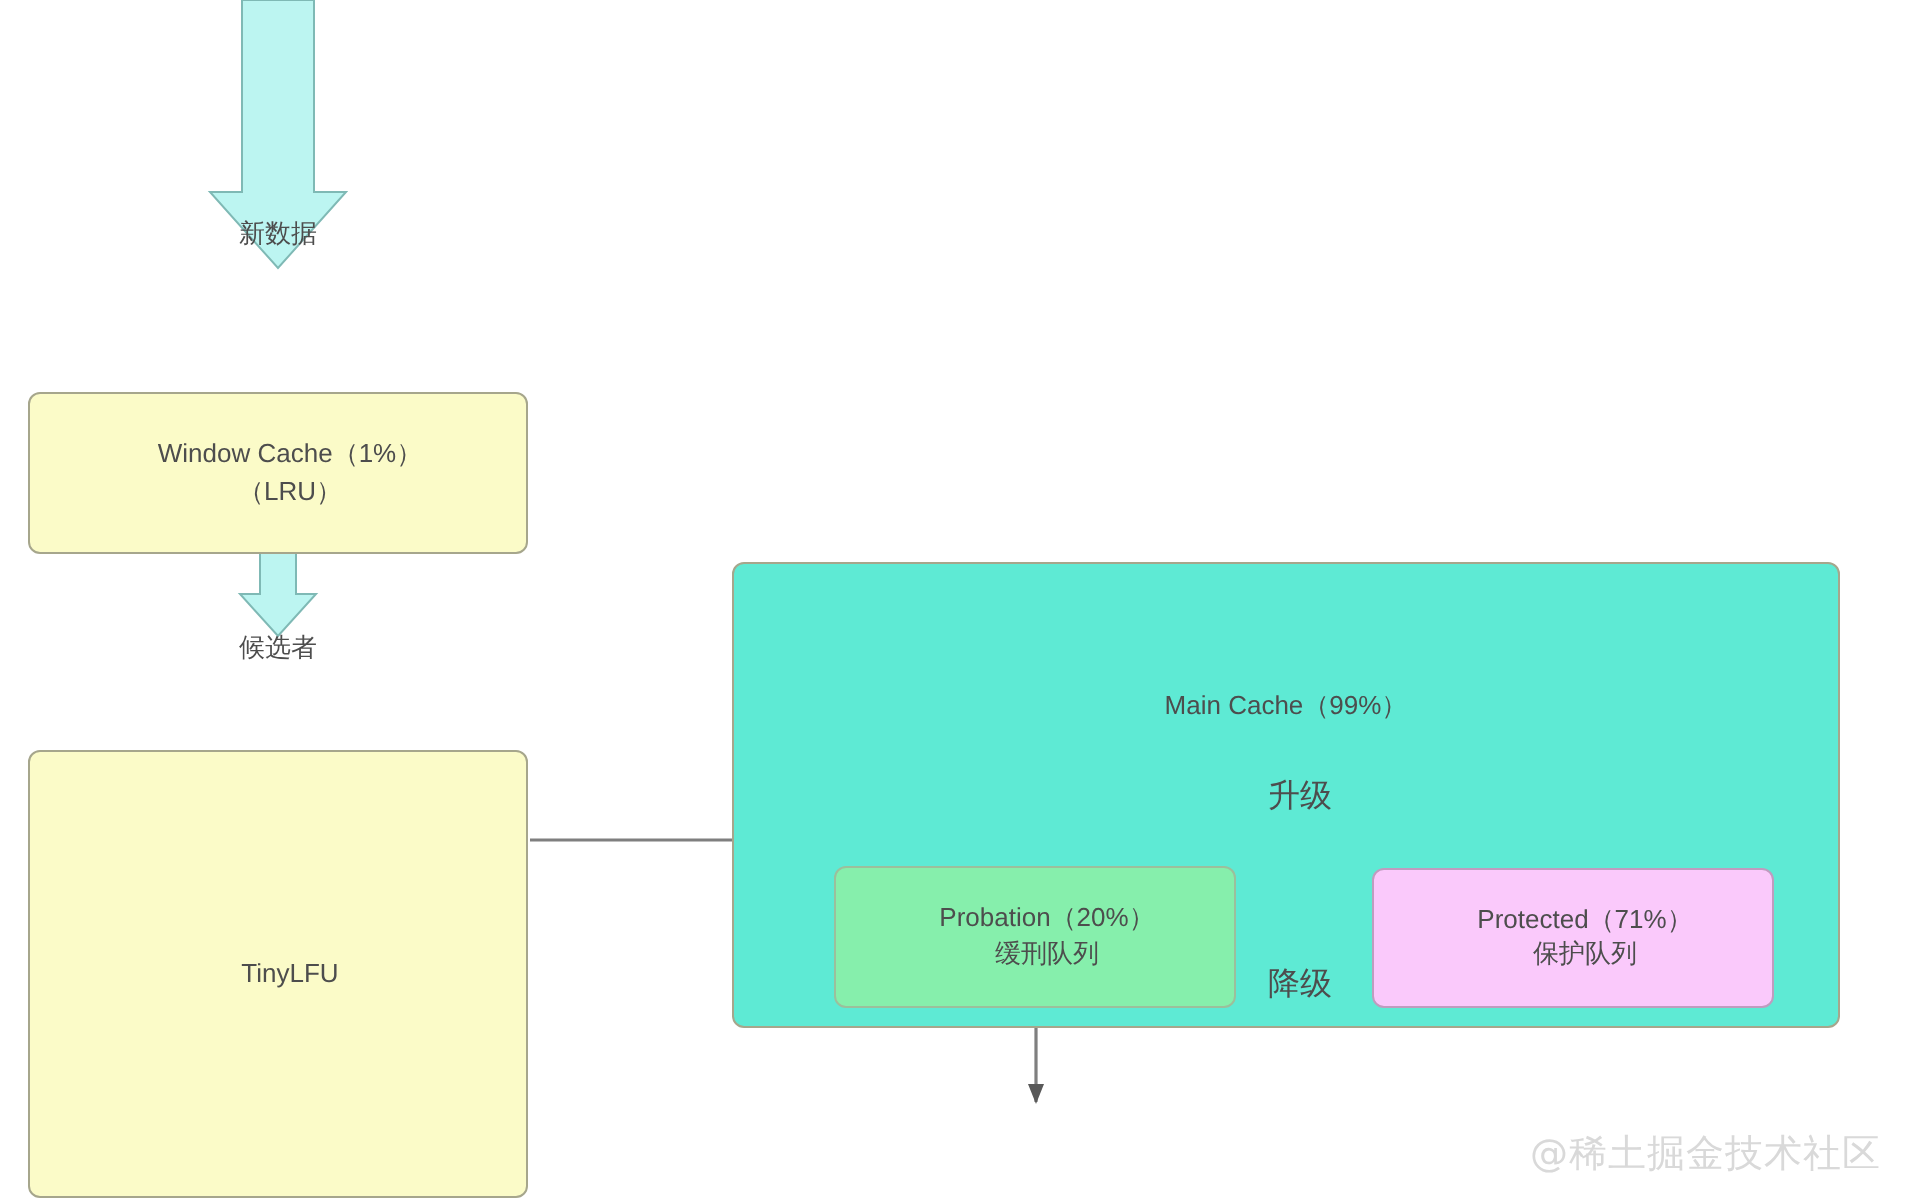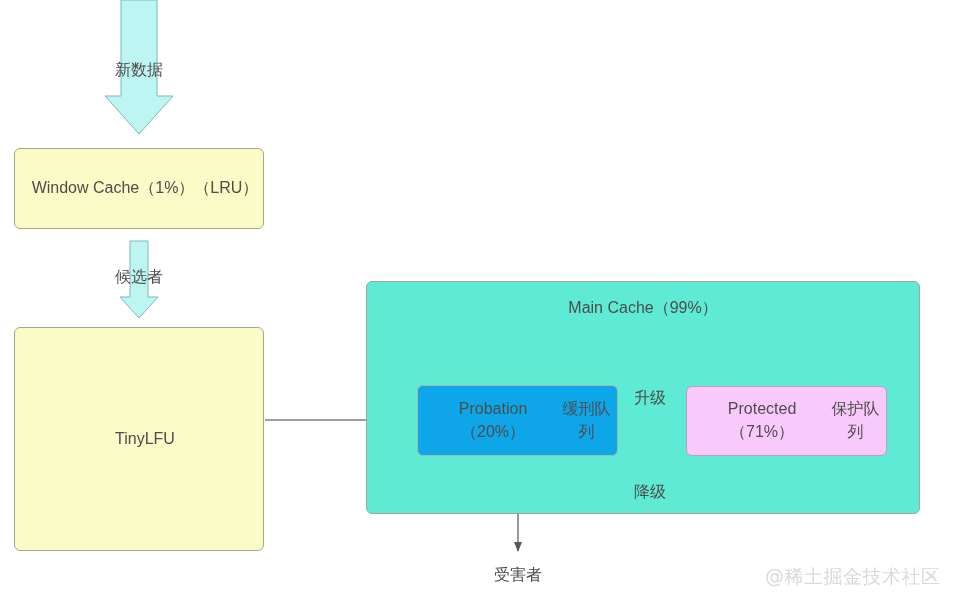"新数据" .t17 { font-size: 16px -> 13px; margin-top: none -> 48px }
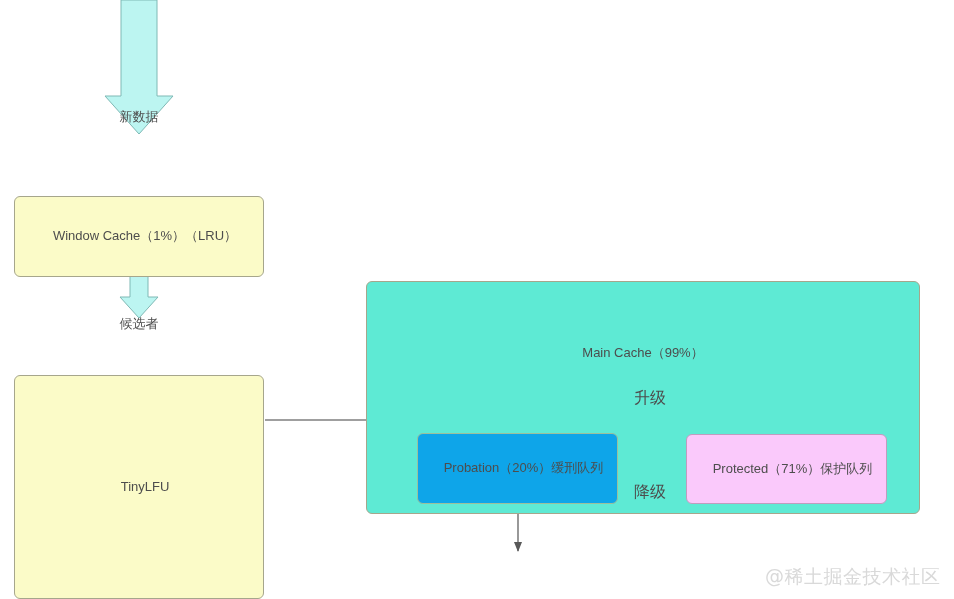"Window Cache（1%）" .box { flex-direction: row -> column }
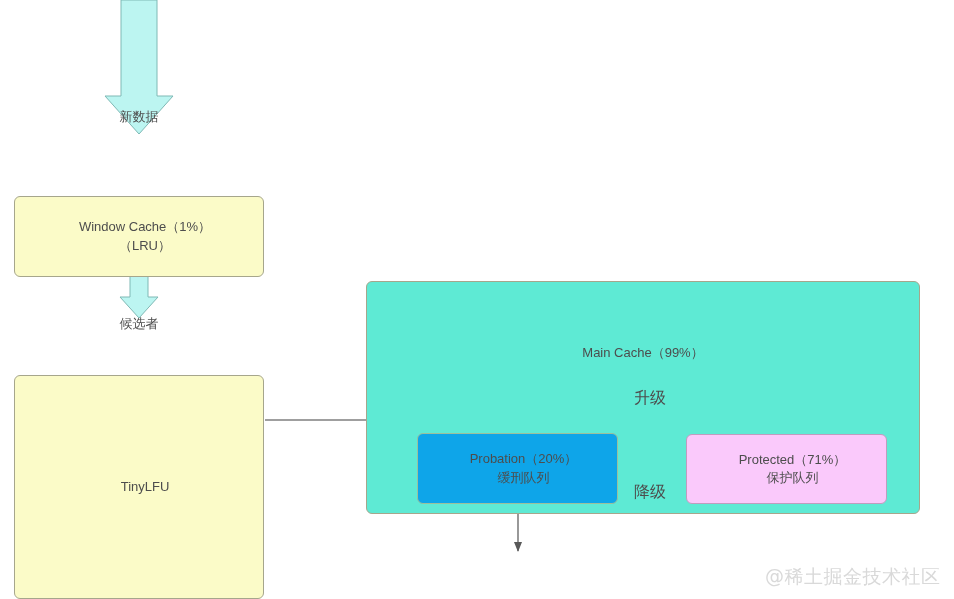"Probation（20%）" .box-green { background: #0ea5e9 -> #86efac }
